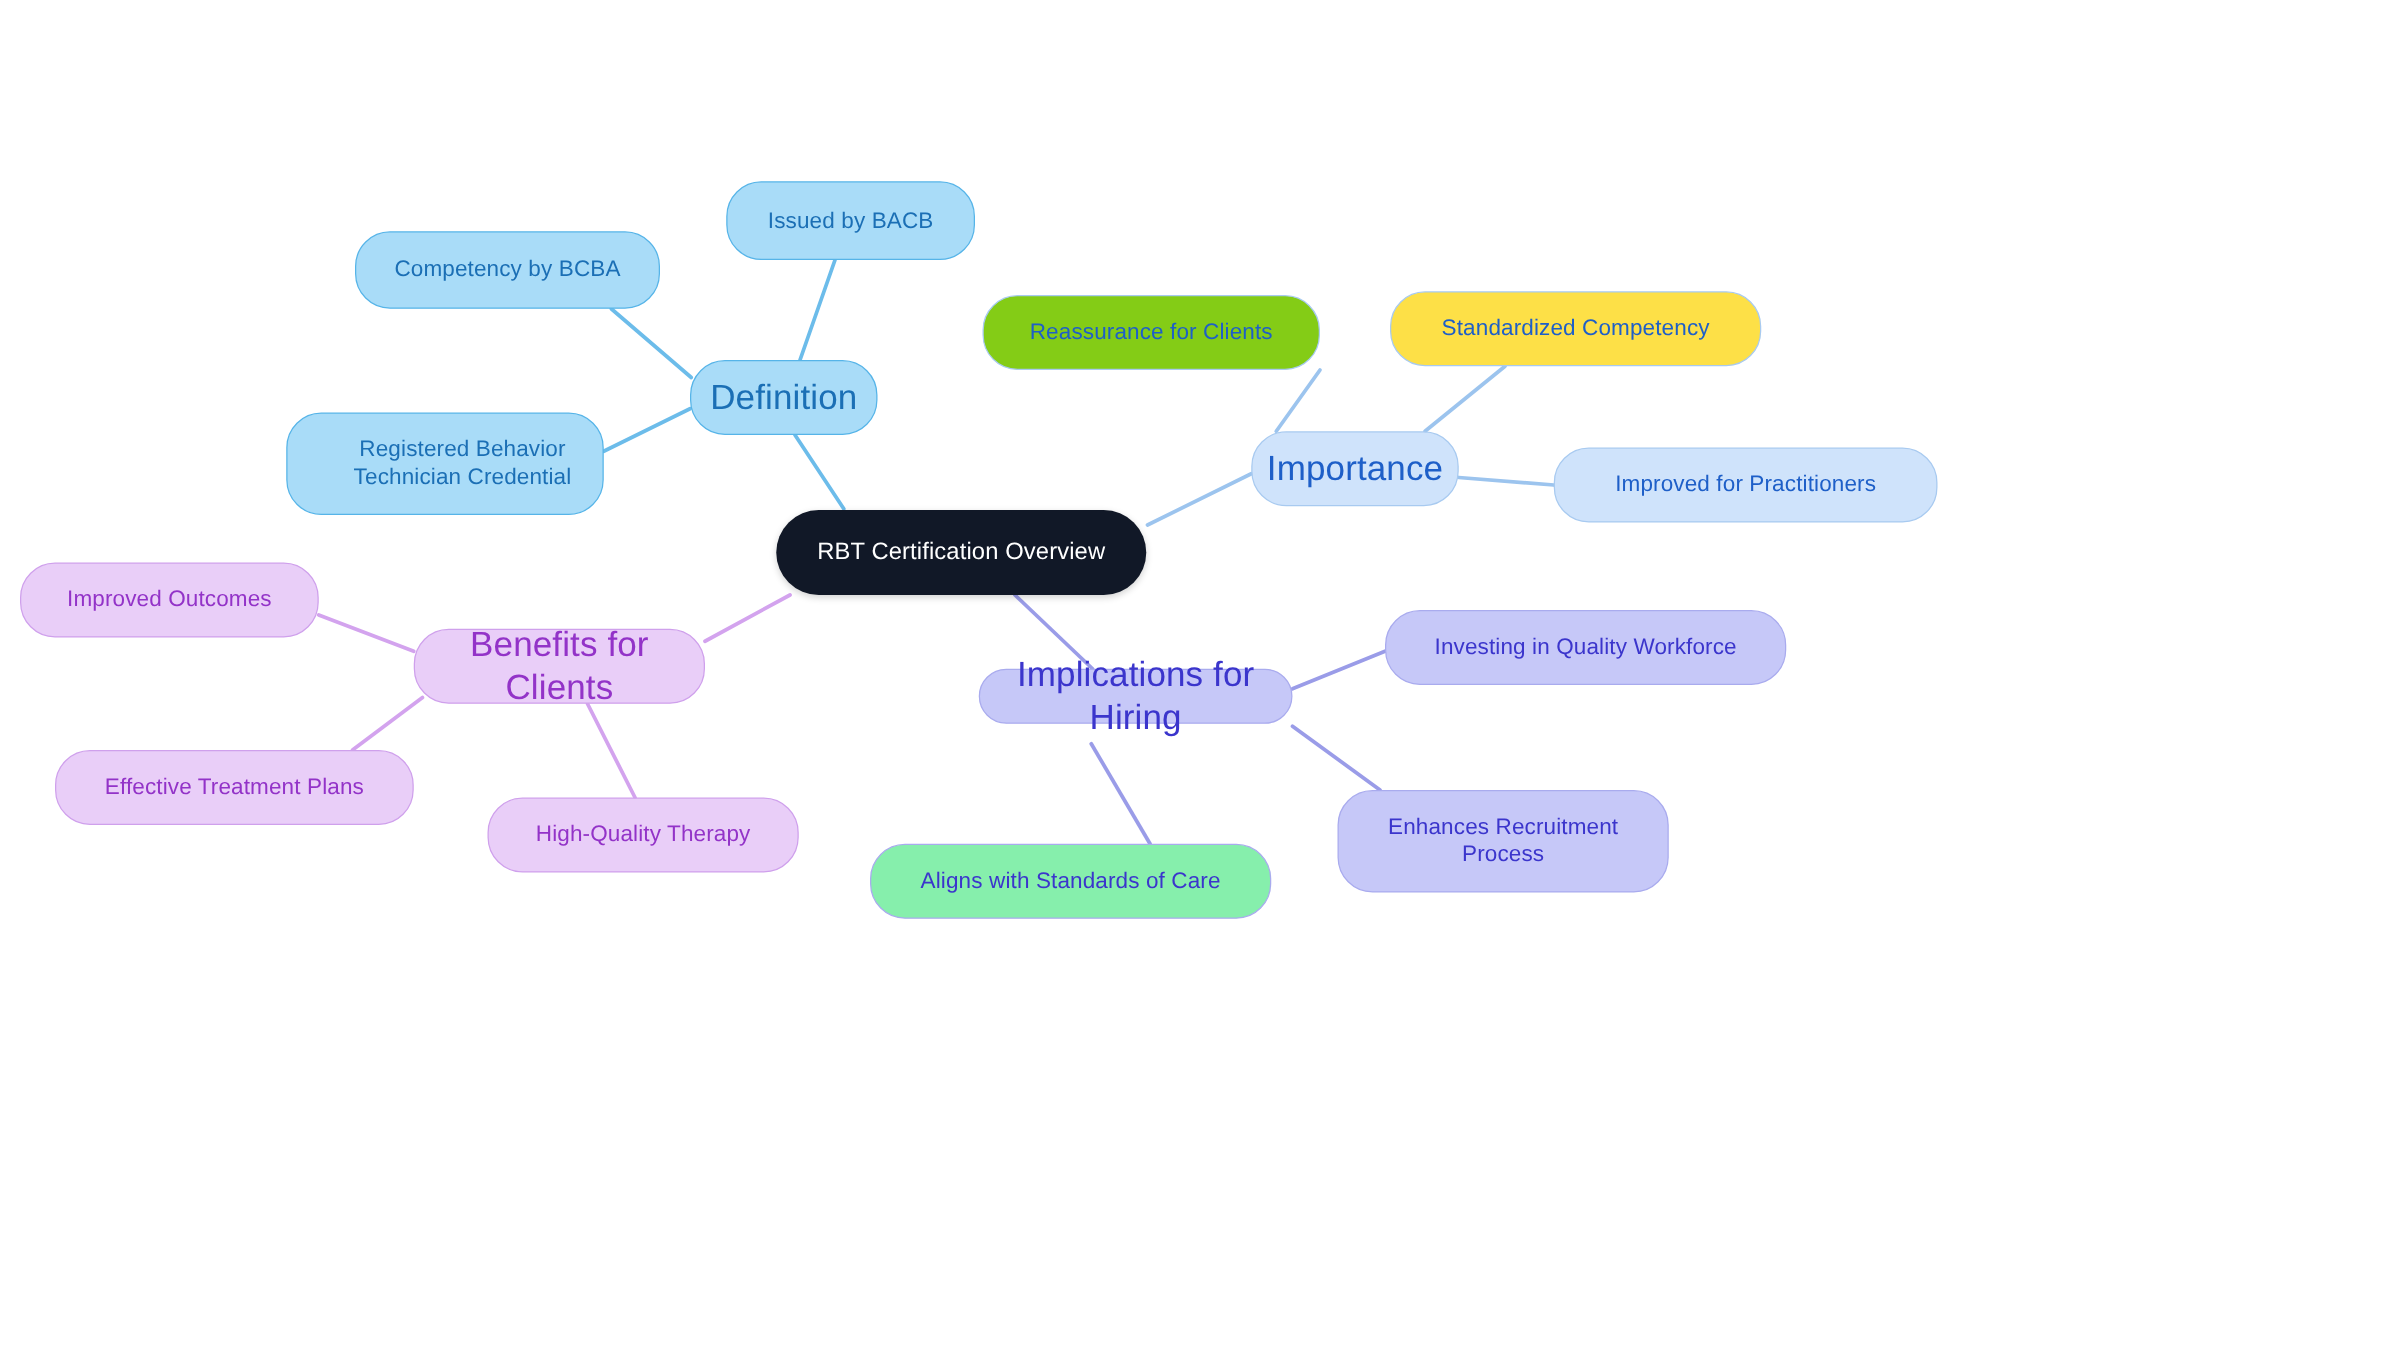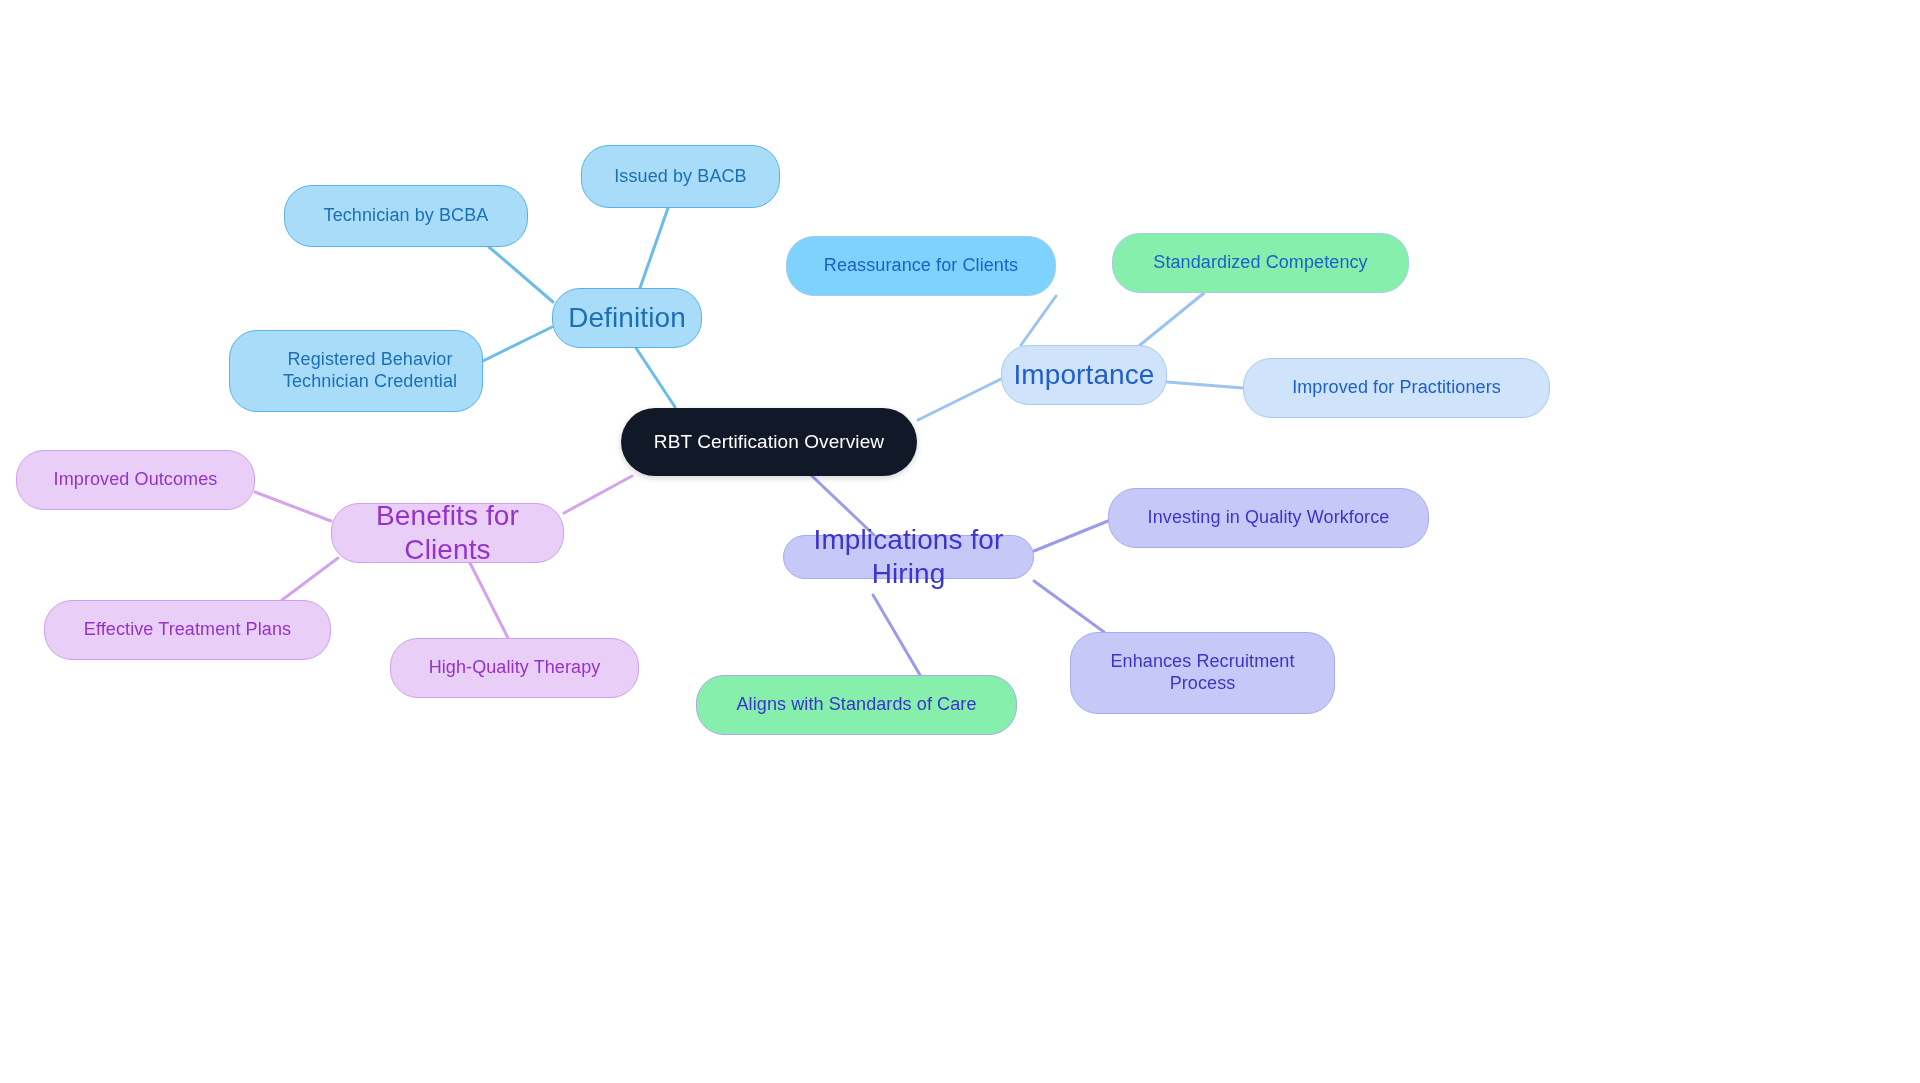"Technician by BCBA" div.node { text: Technician -> Competency }
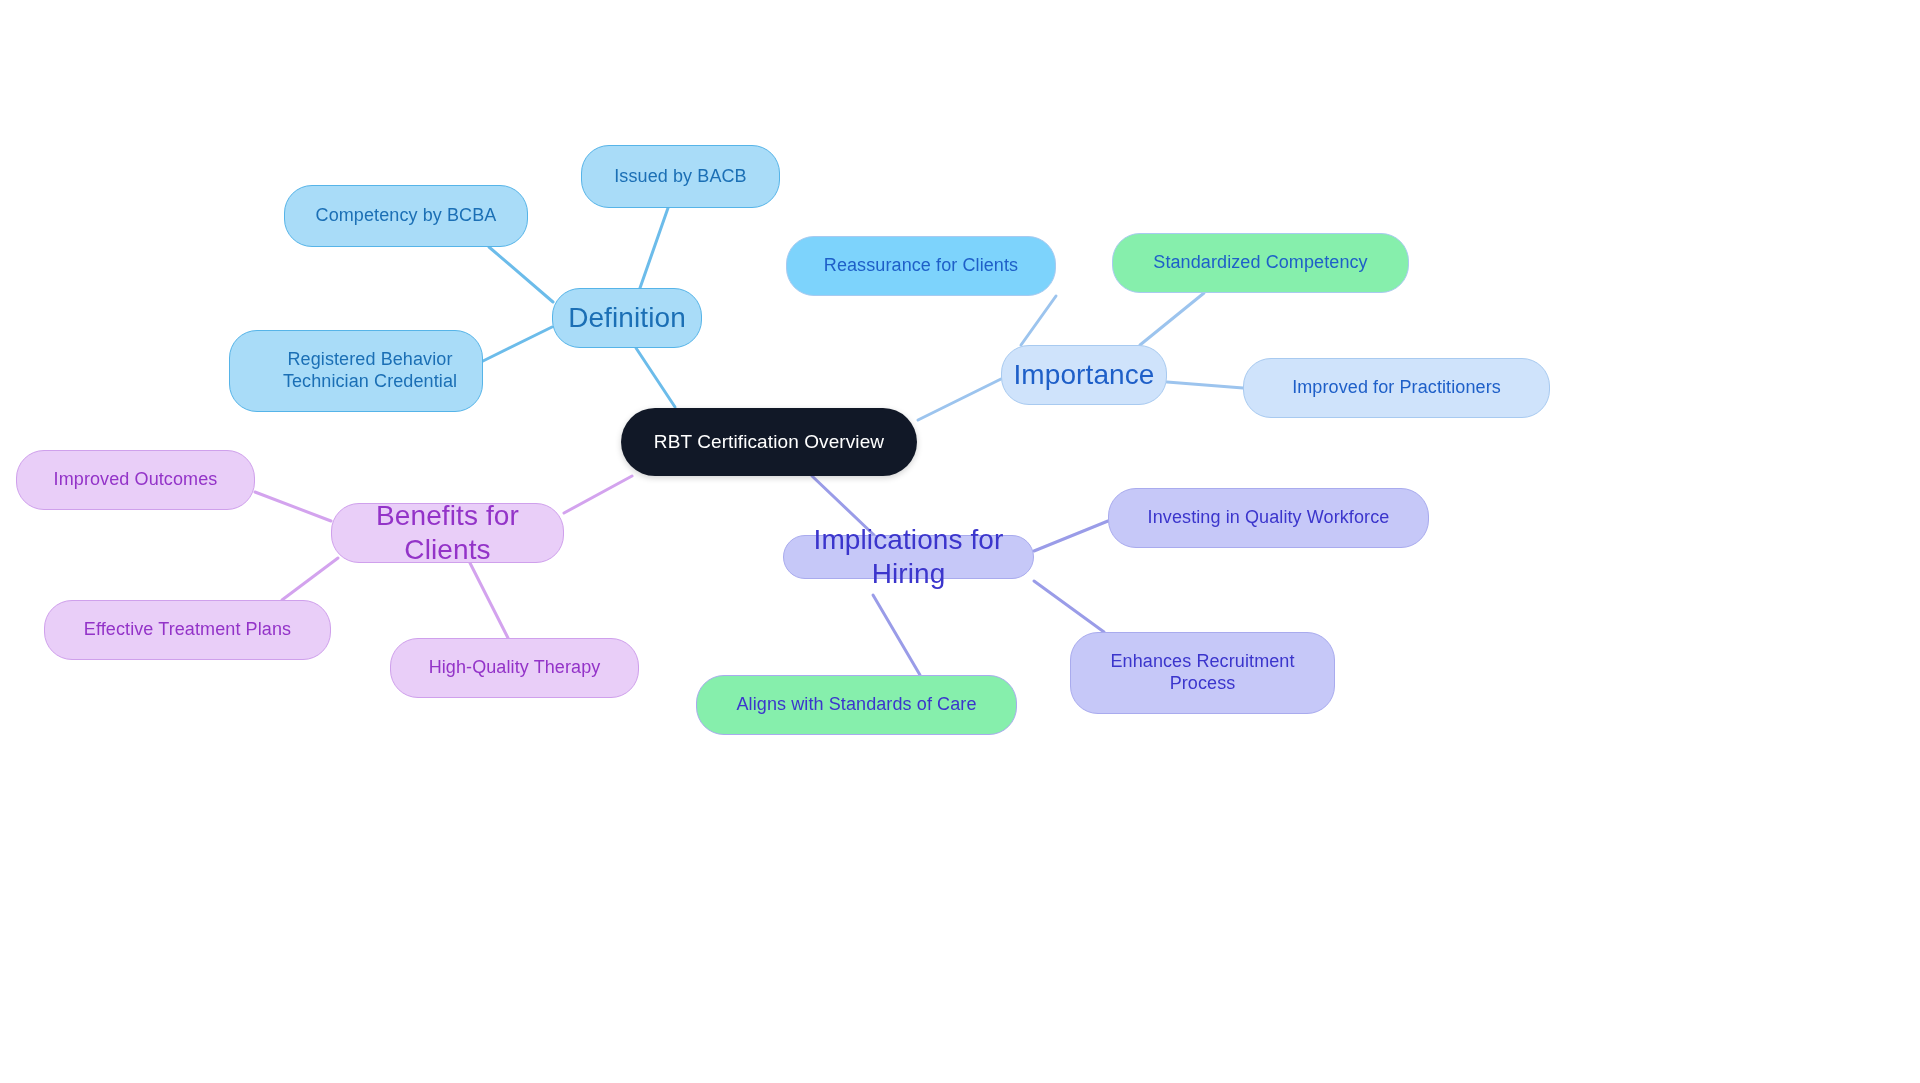"Reassurance for Clients" div.node { background: #7dd3fc -> #84cc16 }
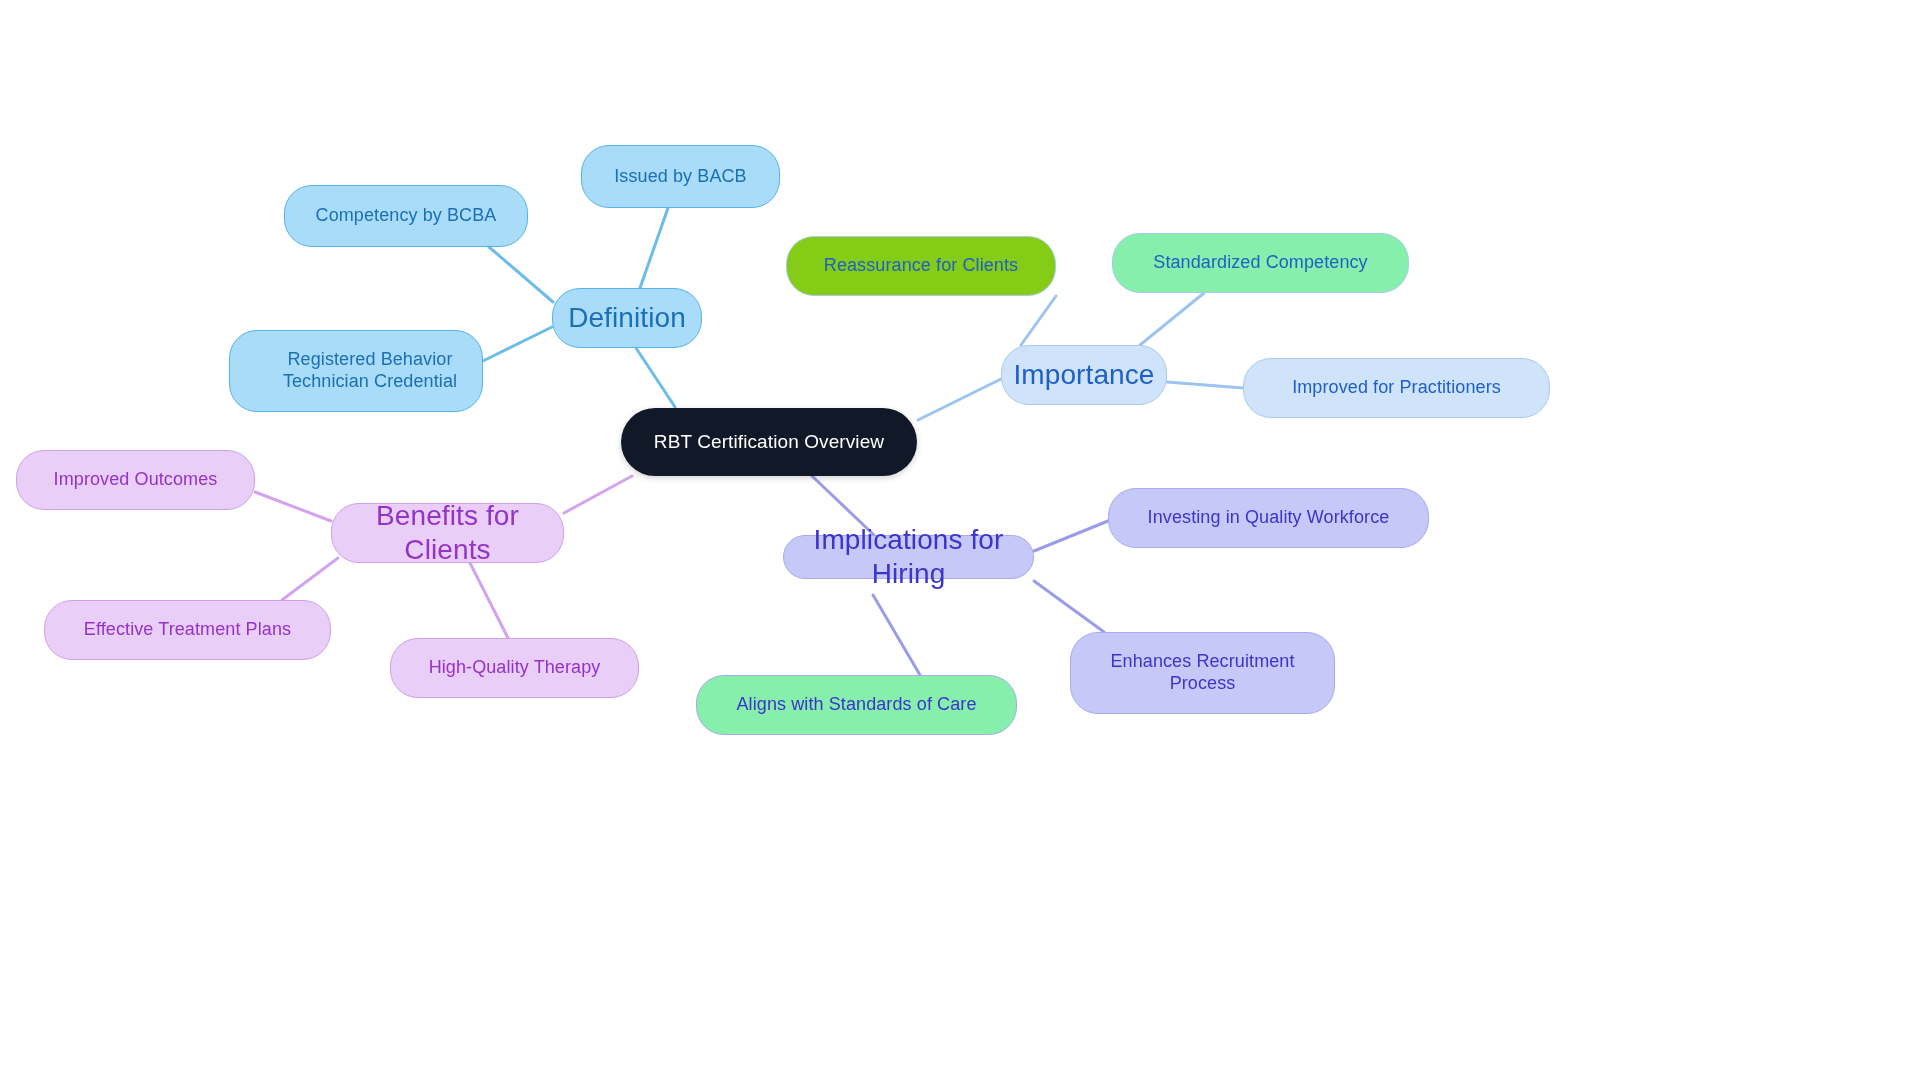"Standardized Competency" div.node { background: #86efac -> #fde047 }
